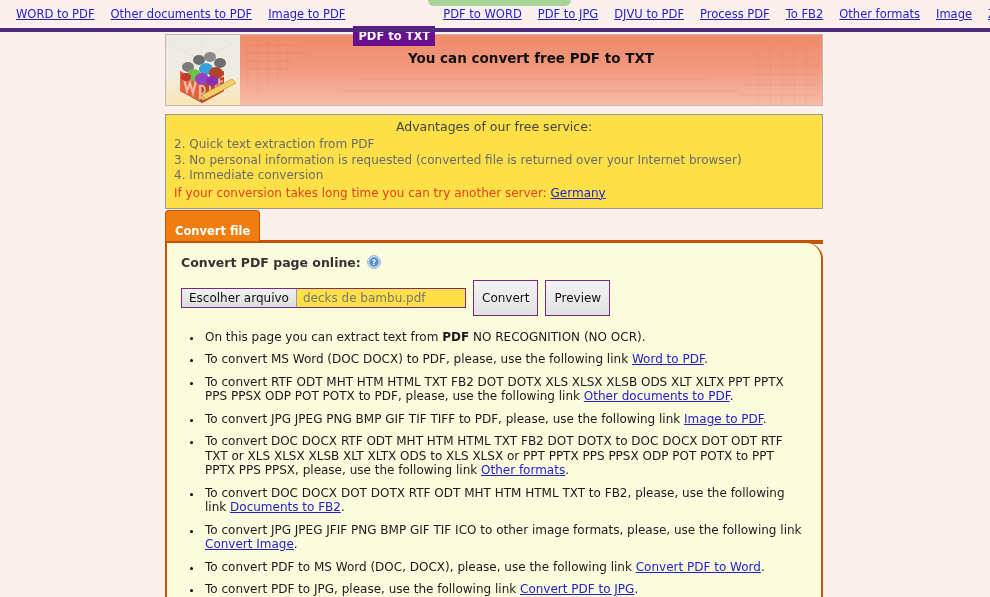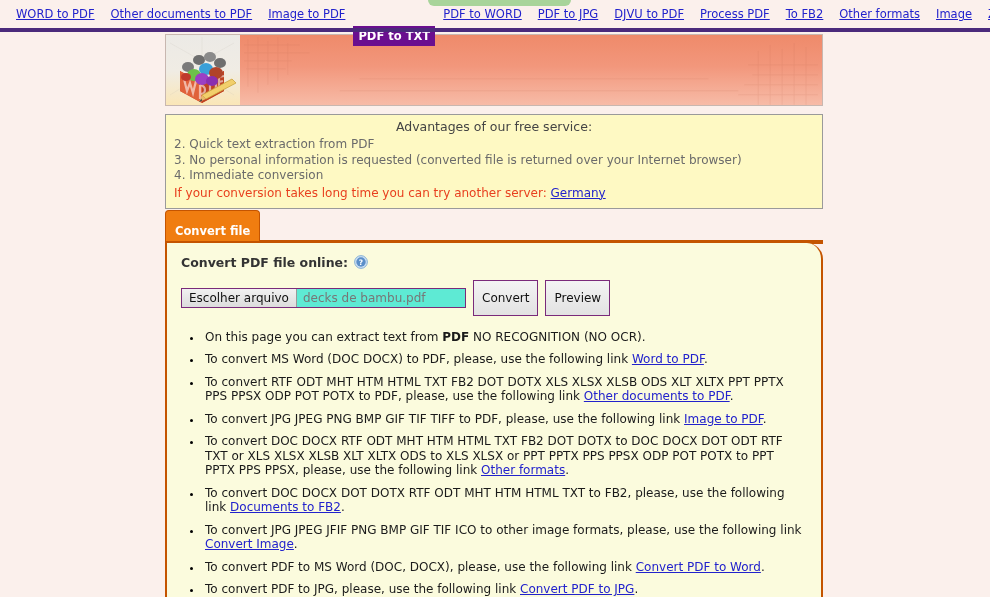"You can convert free PDF" div { html: none -> <div>You can convert free PDF to TXT</div> }
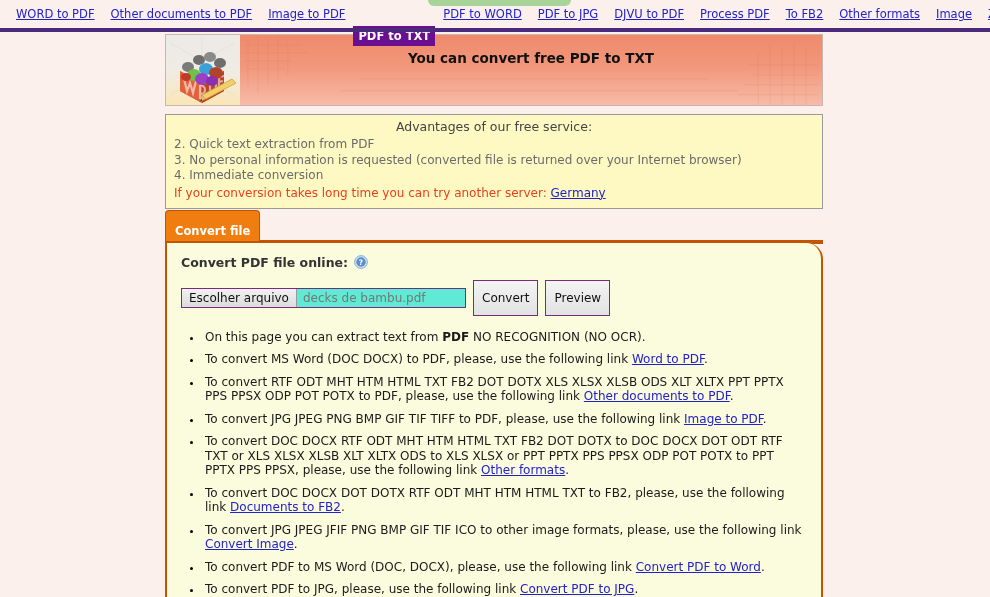"Advantages of our free service:" #advantages { background: #fef9c3 -> #fde047 }
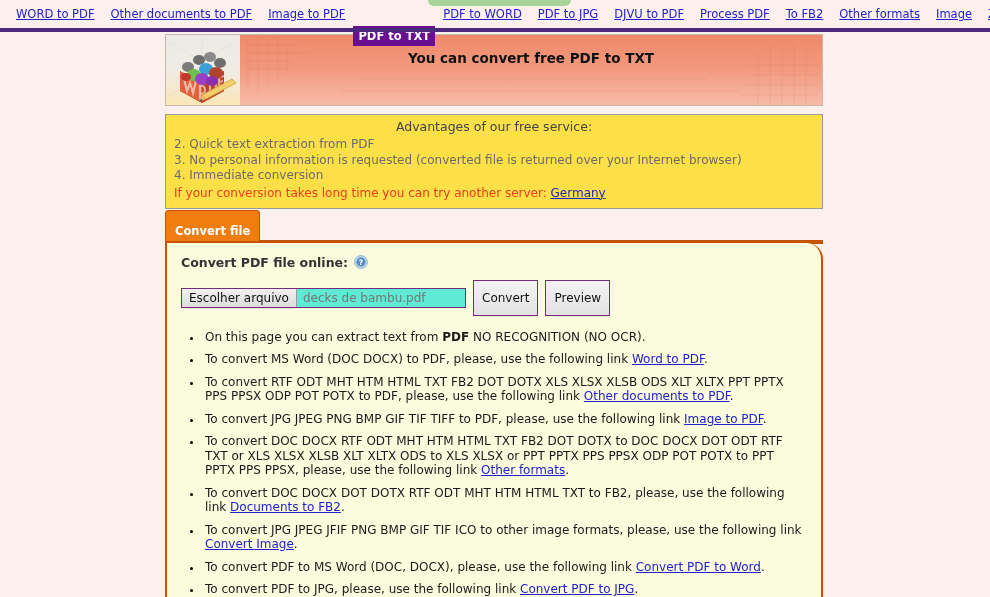"Convert PDF file online:" span { text: file -> page }
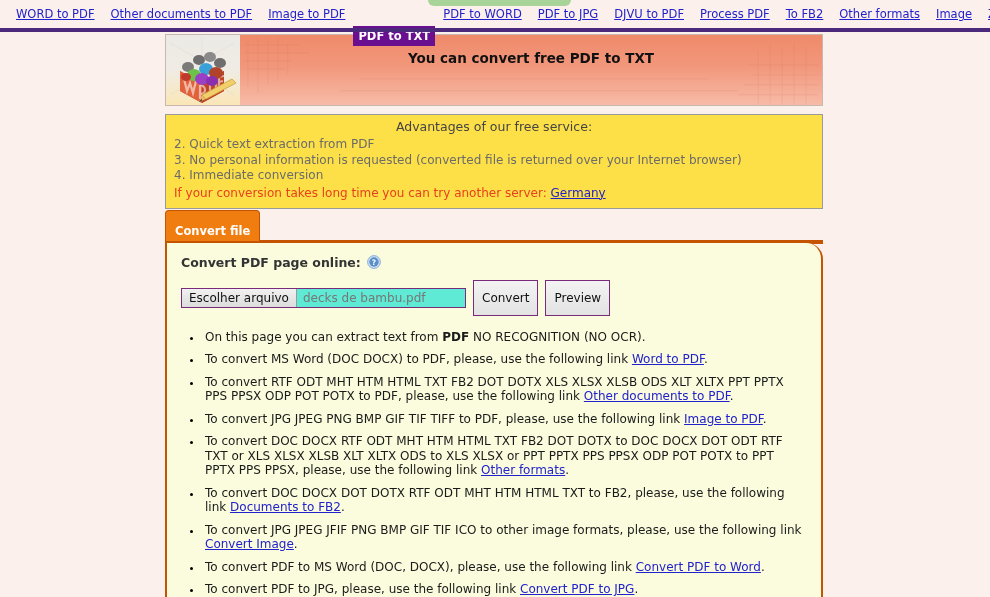"Escolher arquivo" #file-input { background: #5eead4 -> #fde047 }
